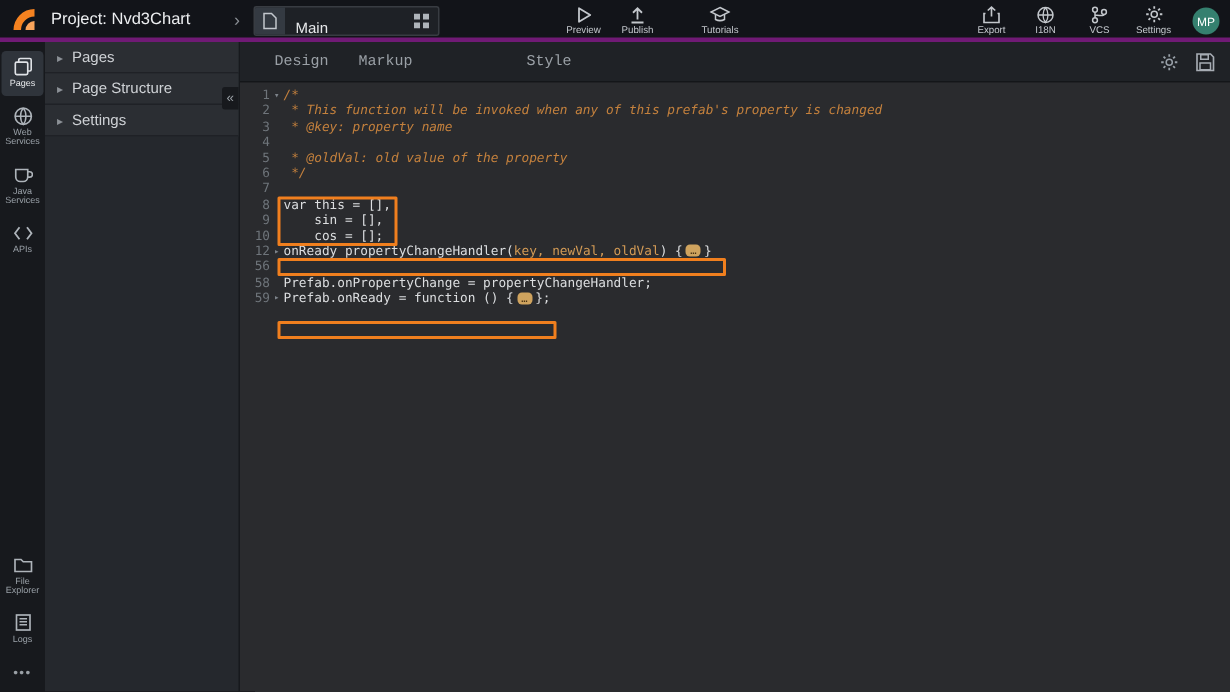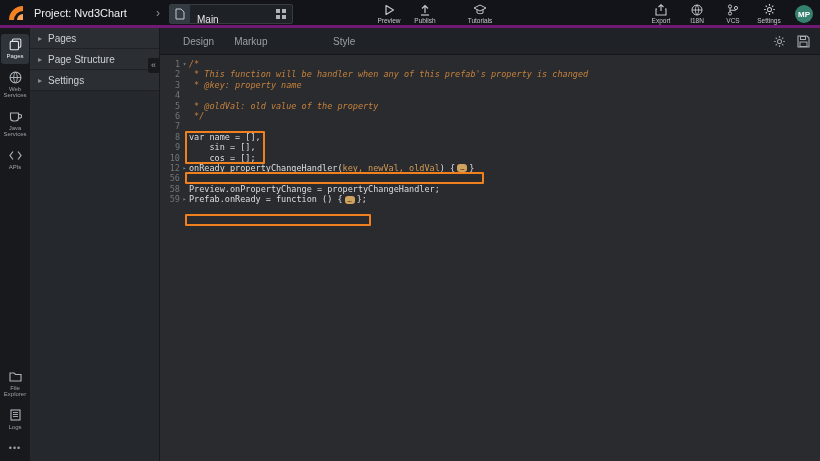"MP" .avatar { font-weight: bold -> normal }
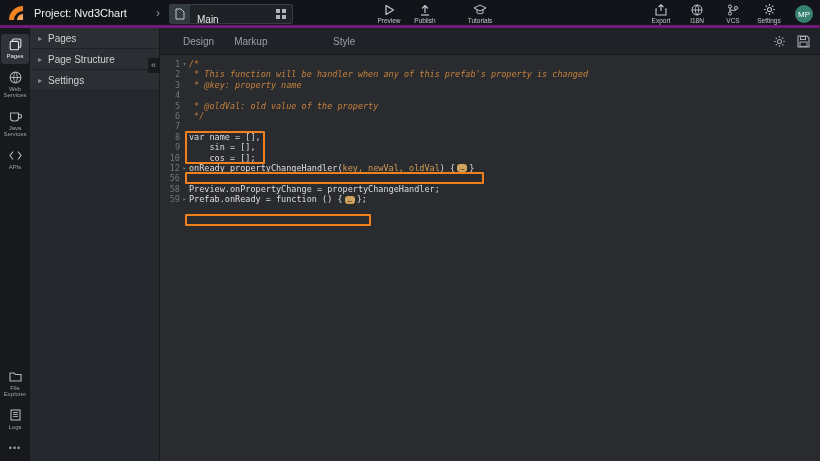"Design" .tabs { font-family: none -> Liberation Mono, monospace }
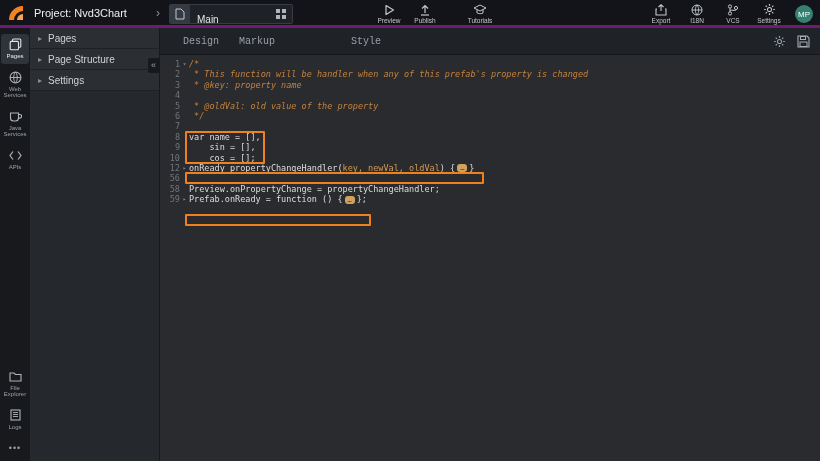"* This function will be" span.seg-comment { text: handler -> invoked }
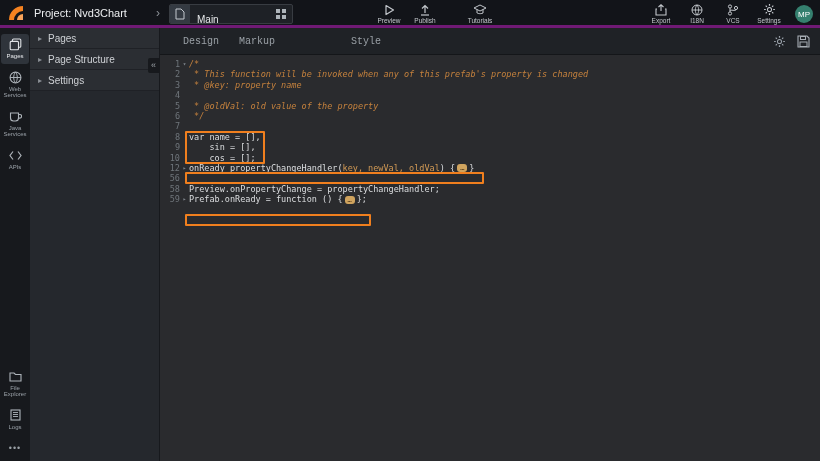"var name = []," span.seg-code { text: name -> this }
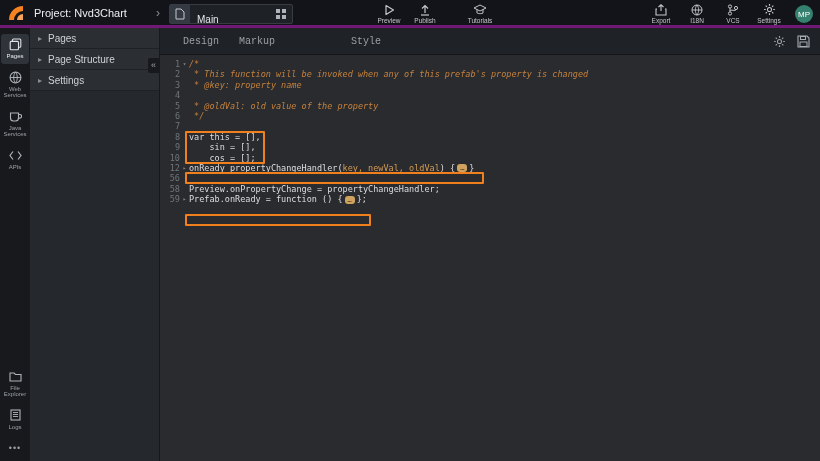"Preview.onPropertyChange =" span.seg-code { text: Preview.onPropertyChange -> Prefab.onPropertyChange }
